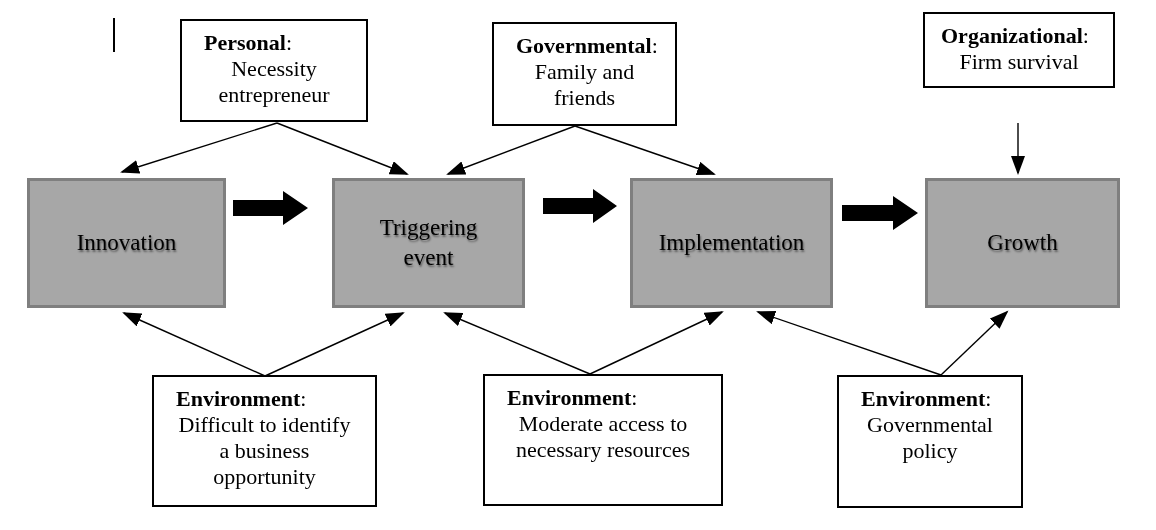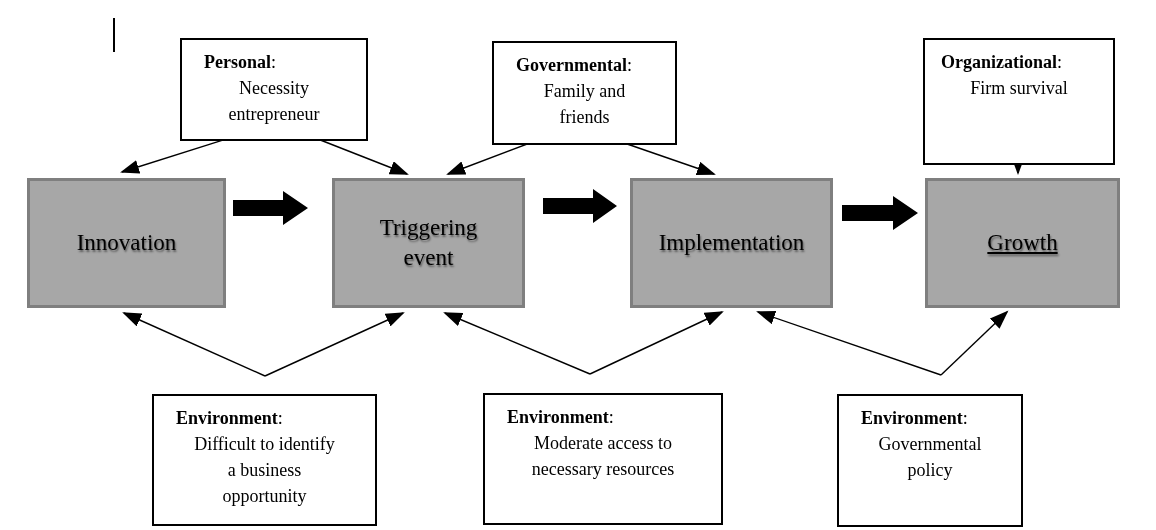"Personal:" .note-box { font-size: 18px -> 22px; margin-top: 19px -> none }
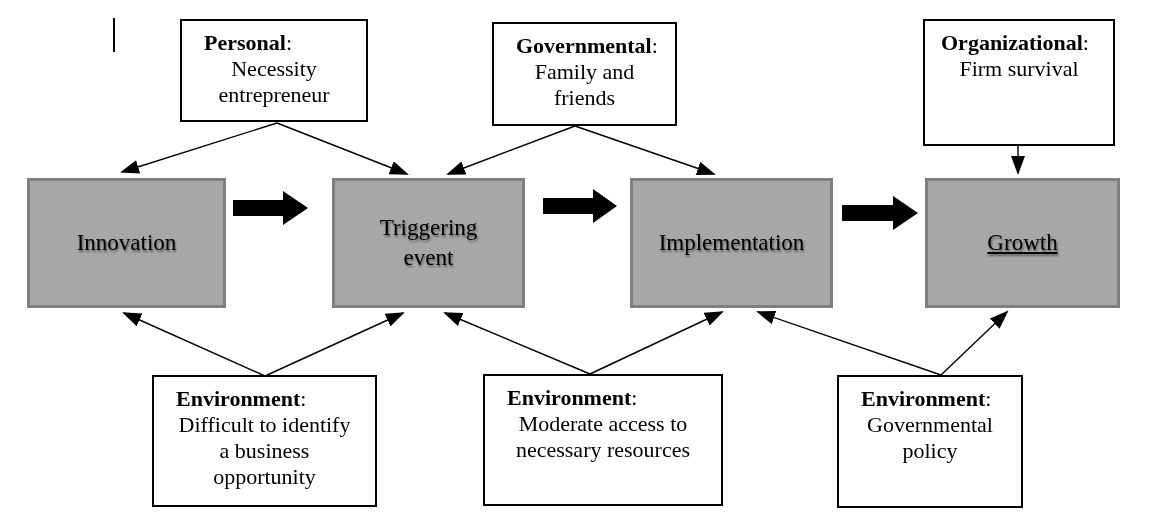"Organizational:" div.note-box { height: 127px -> 76px; top: 19px -> 12px }
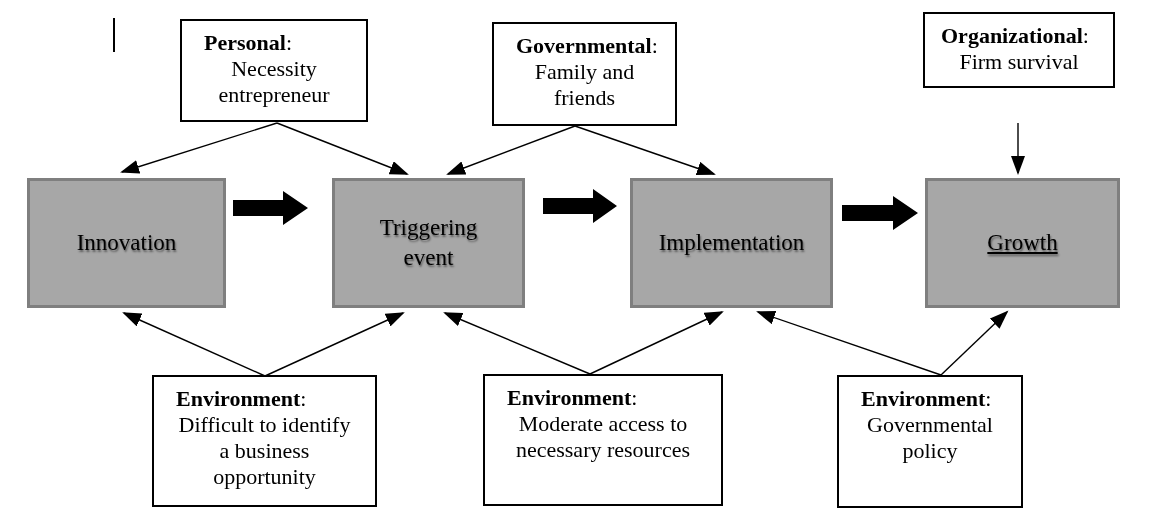"Growth" div.stage-box { text-decoration: underline -> none }
